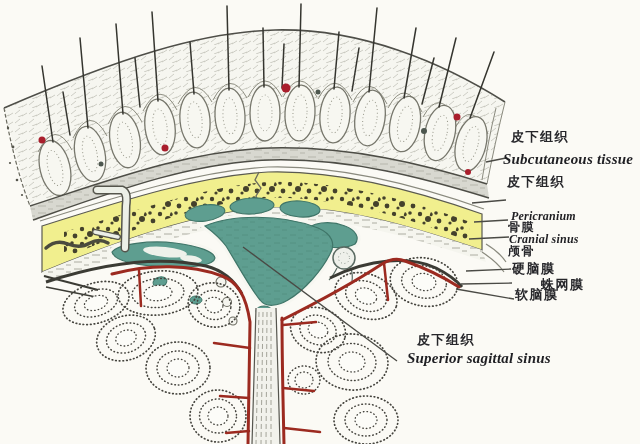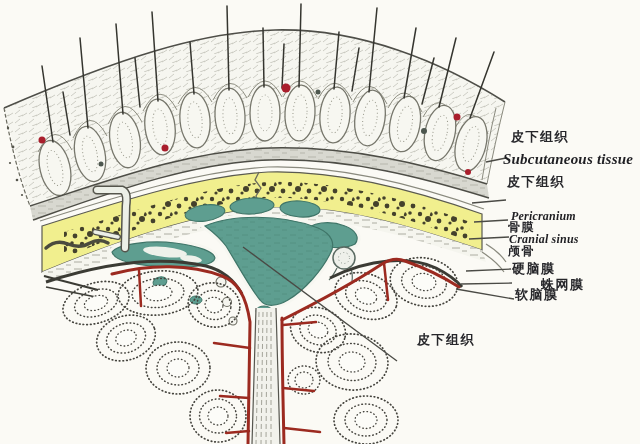"Superior sagittal sinus" div.lbl { html: none -> <div>Superior sagittal sinus</div> }
